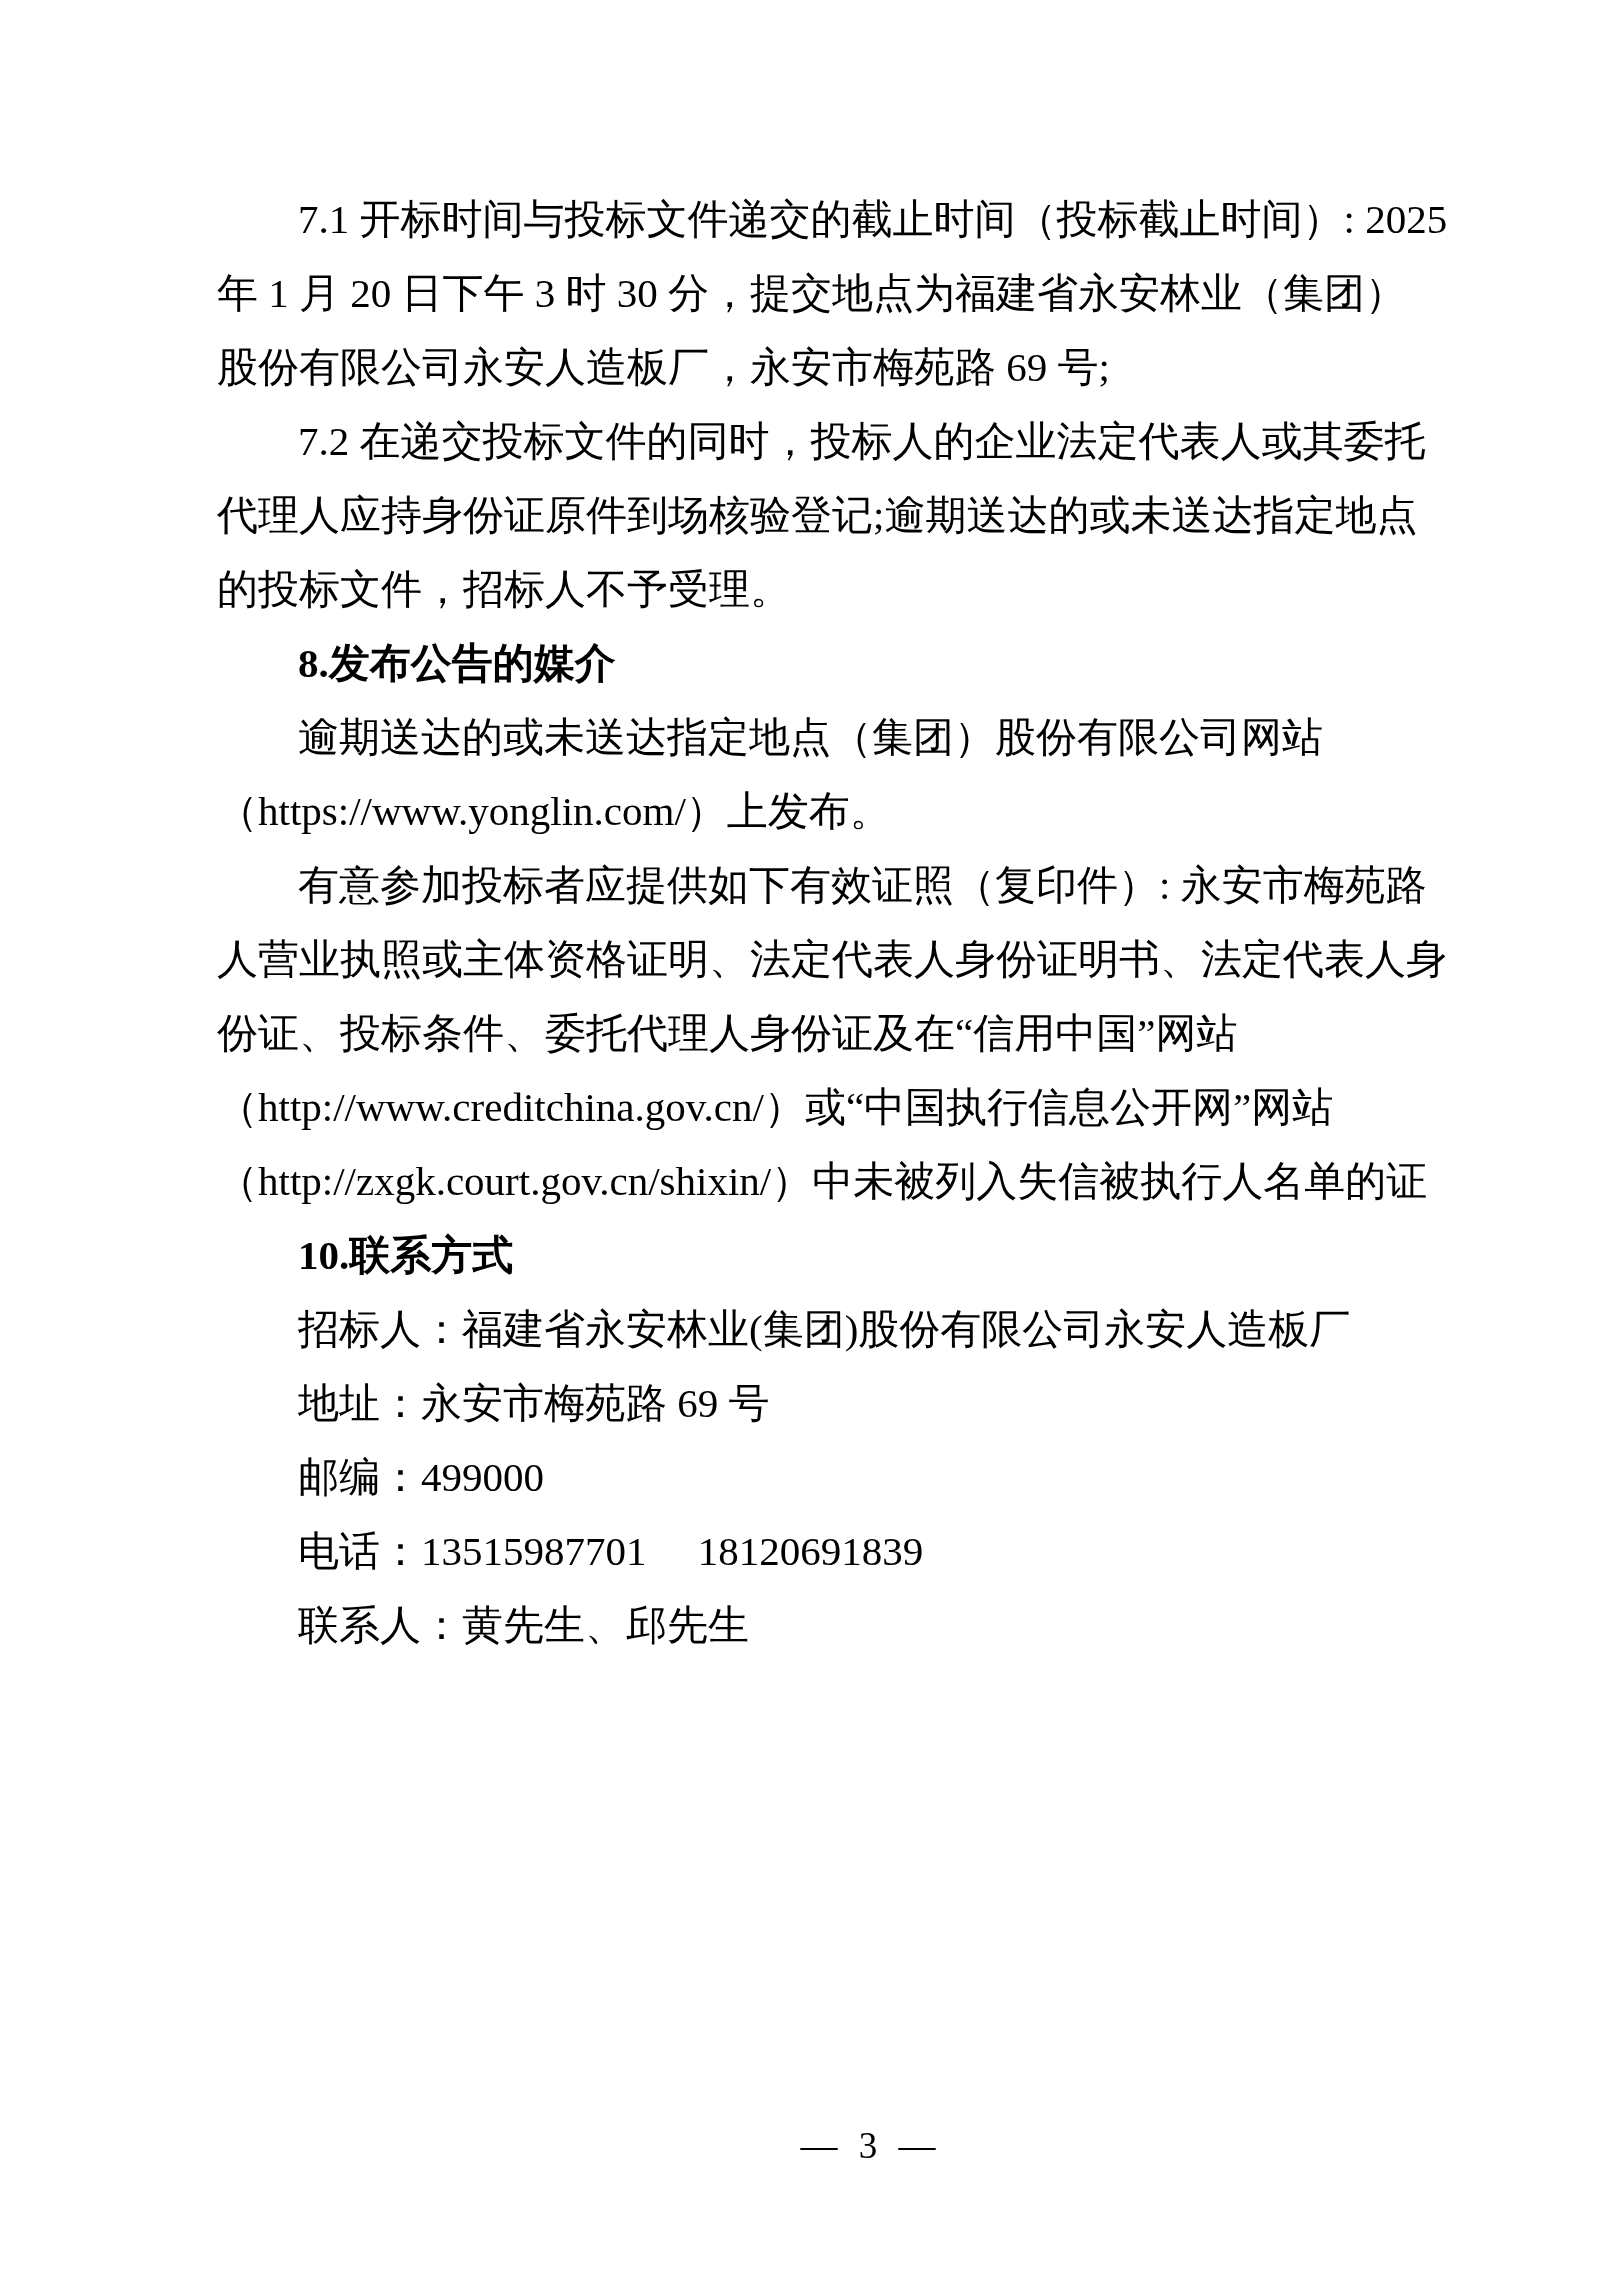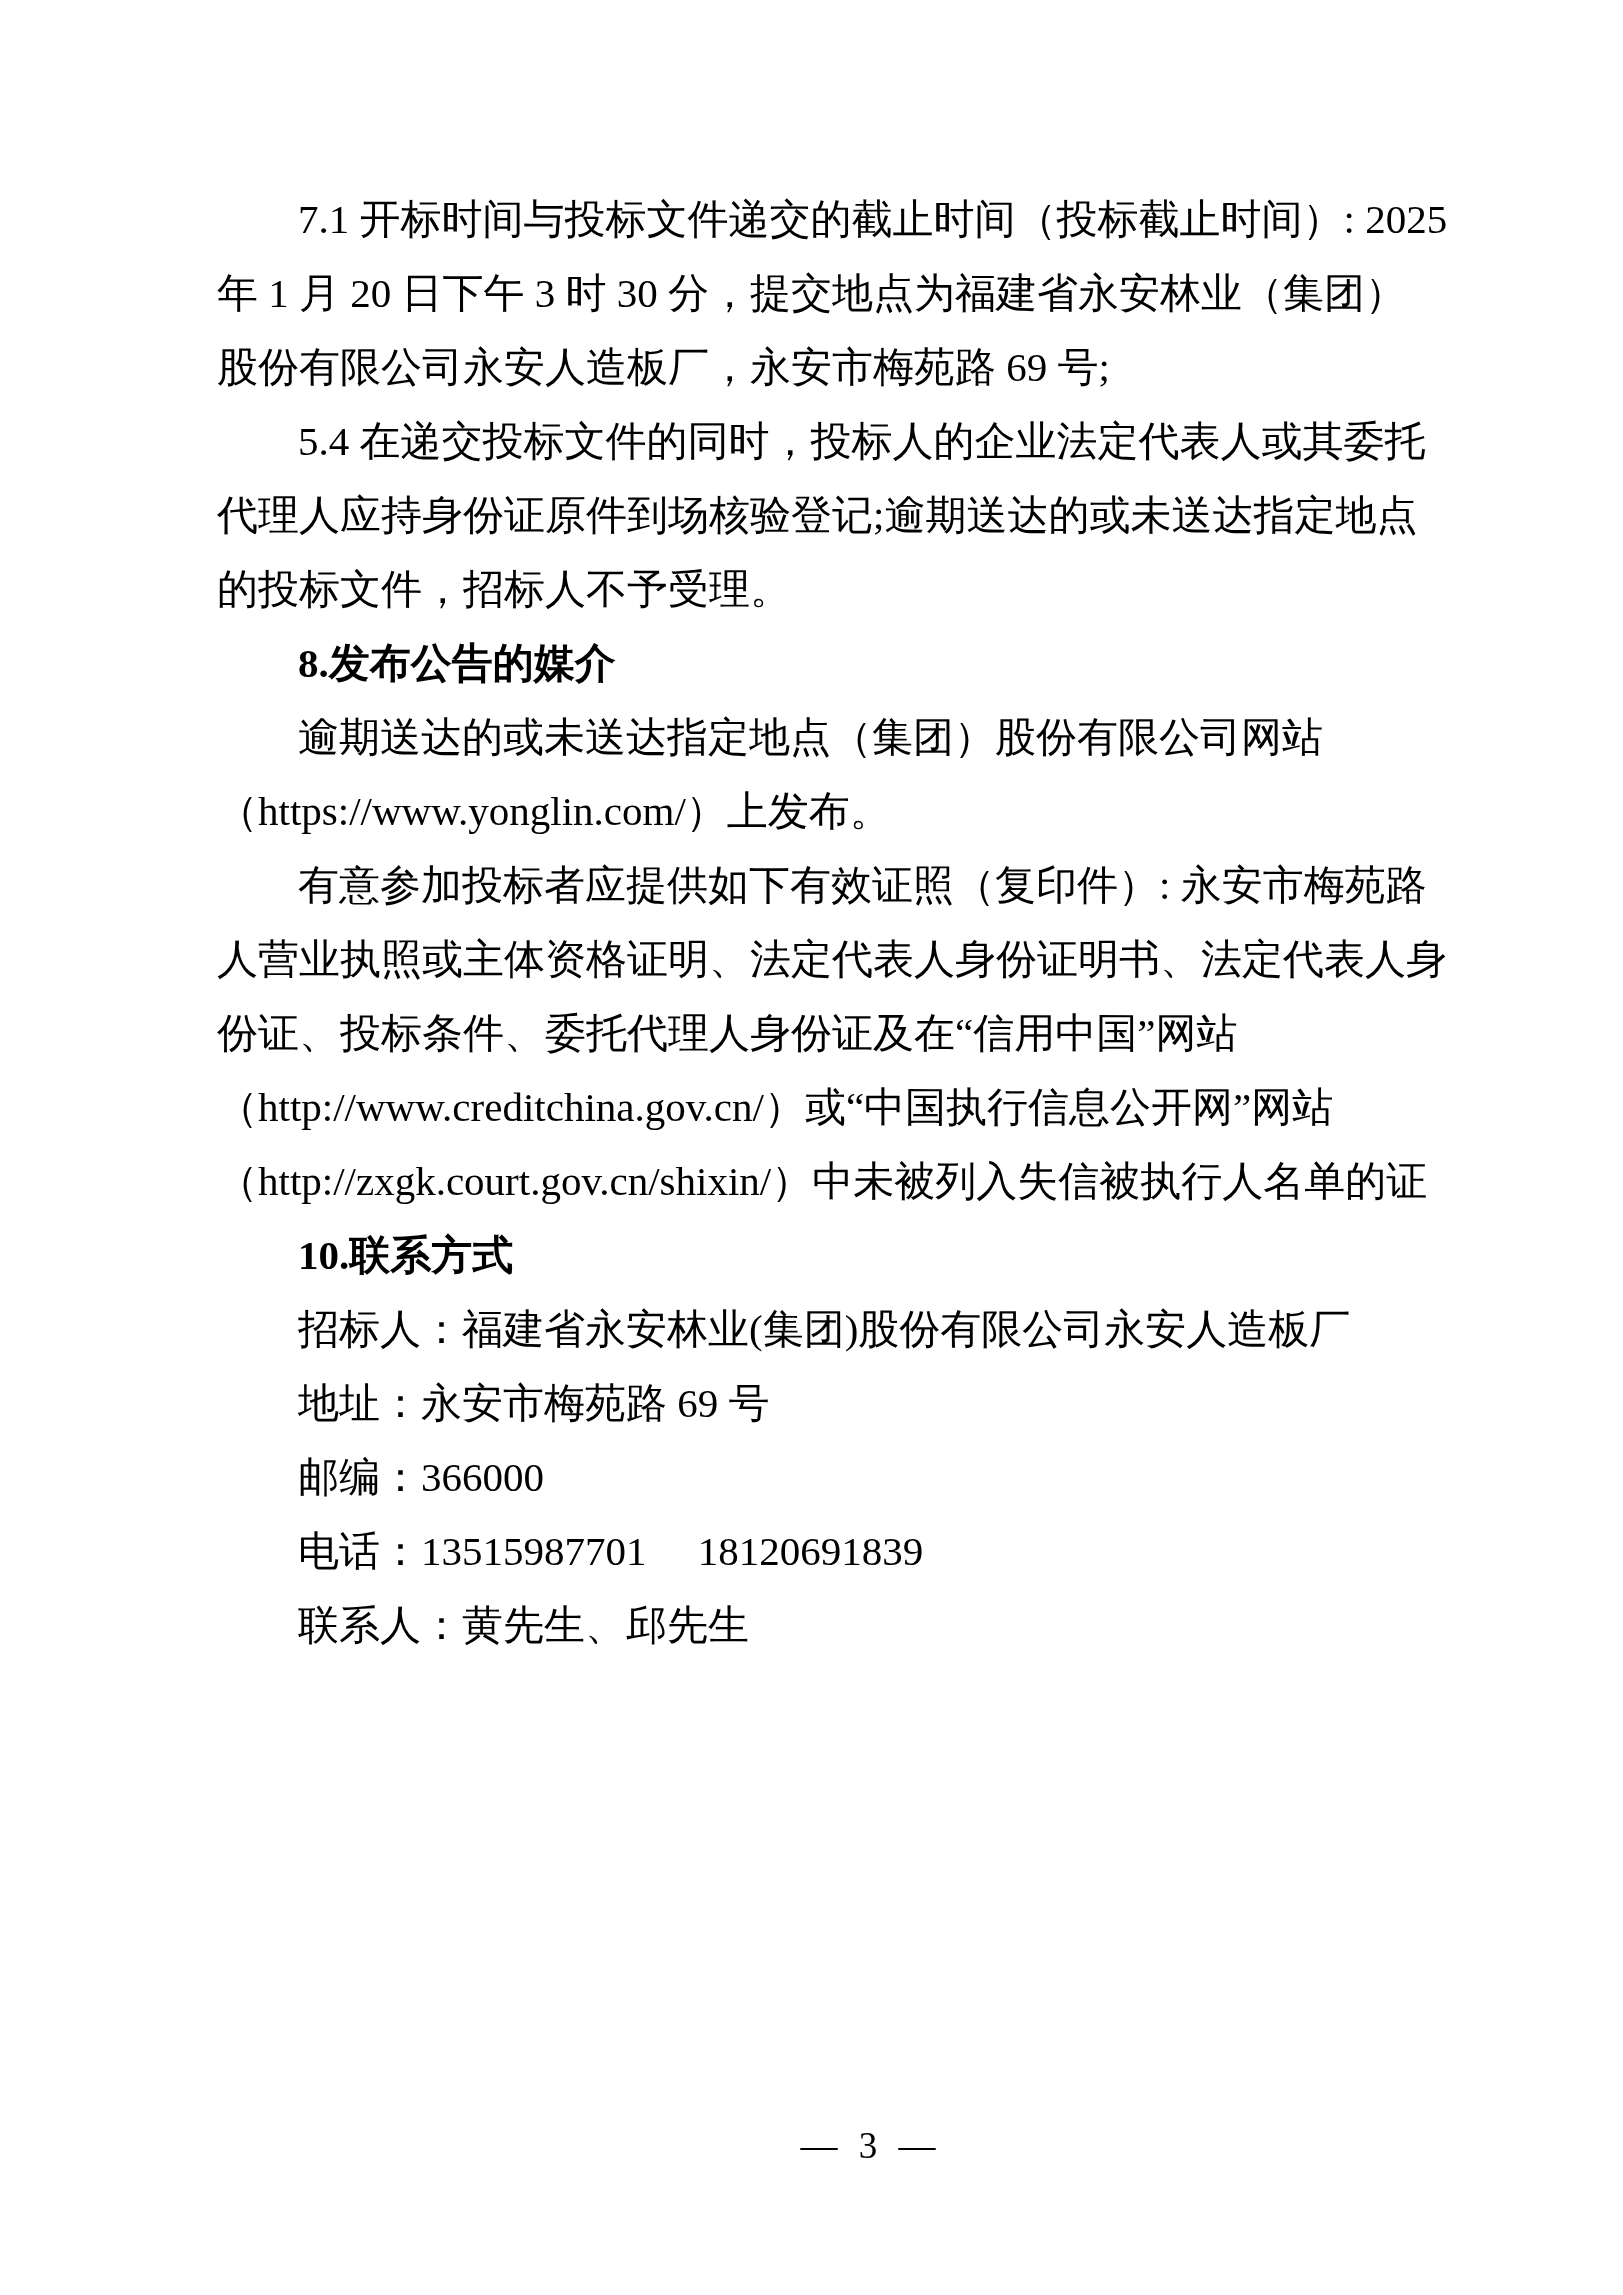"5.4 在递交投标文件的同时，投标人的企业法定代表人或其委托" div.line { text: 5.4 -> 7.2 }
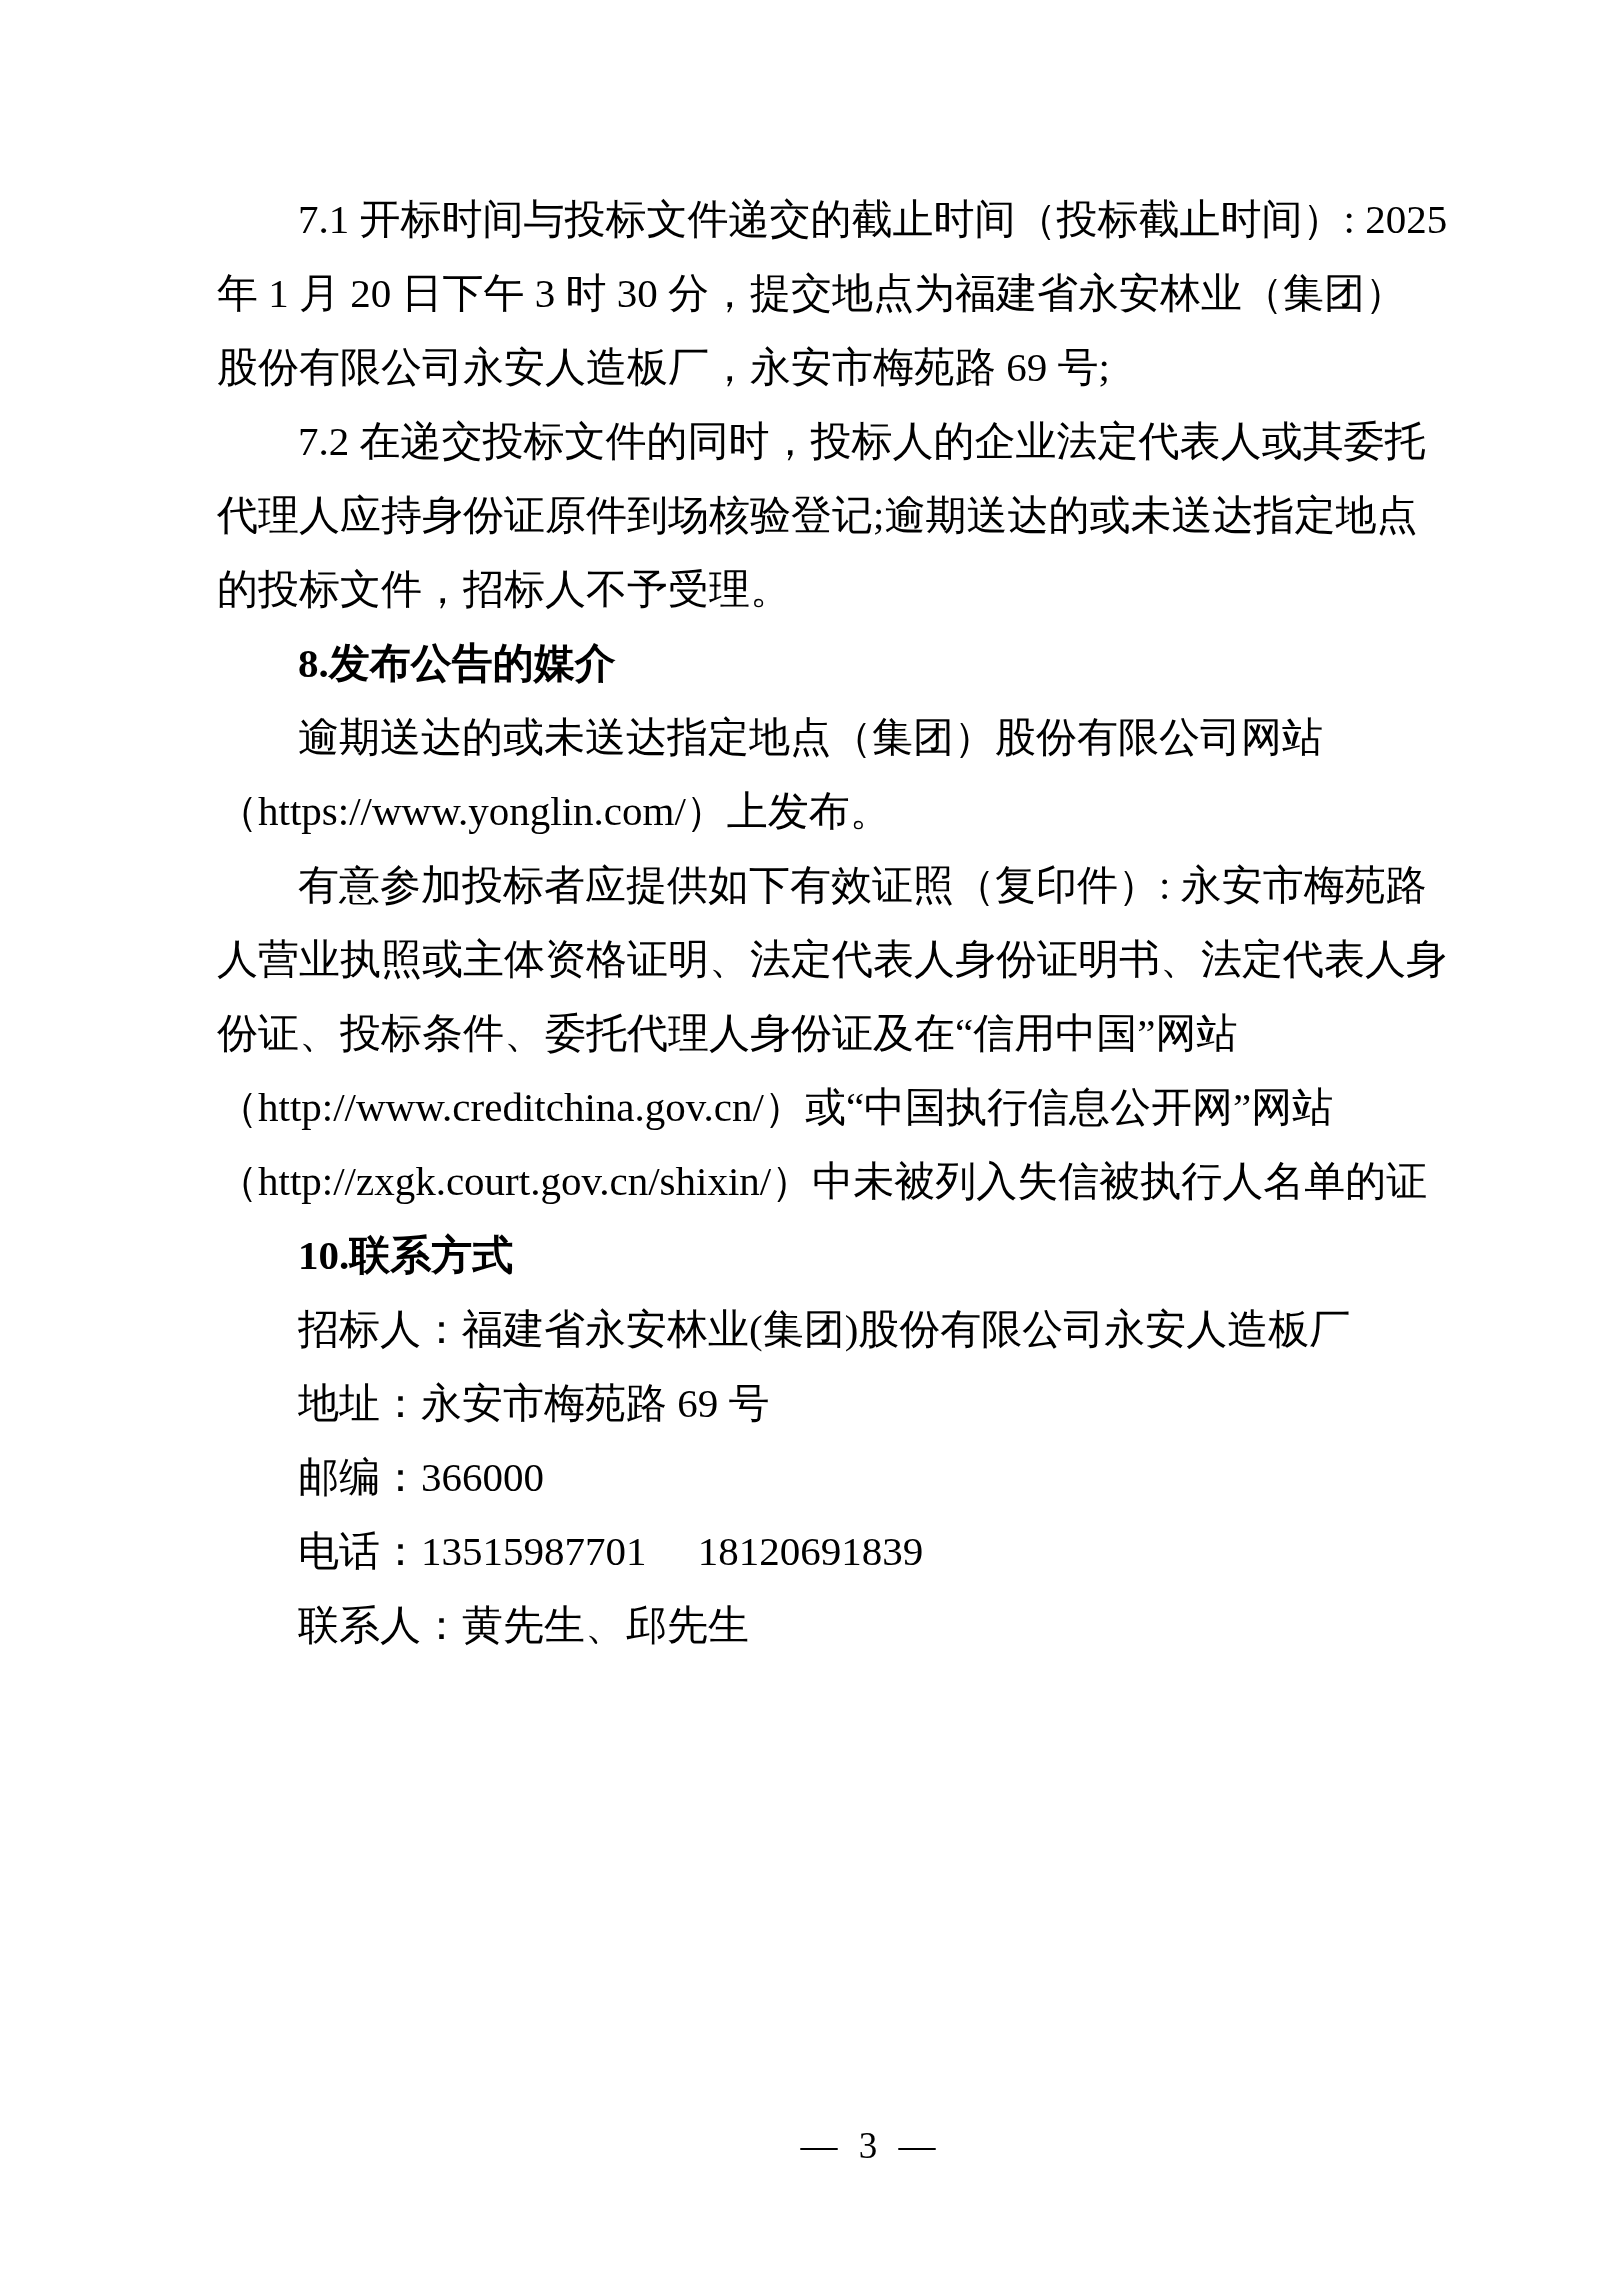"邮编：366000" div.line { text: 366000 -> 499000 }
